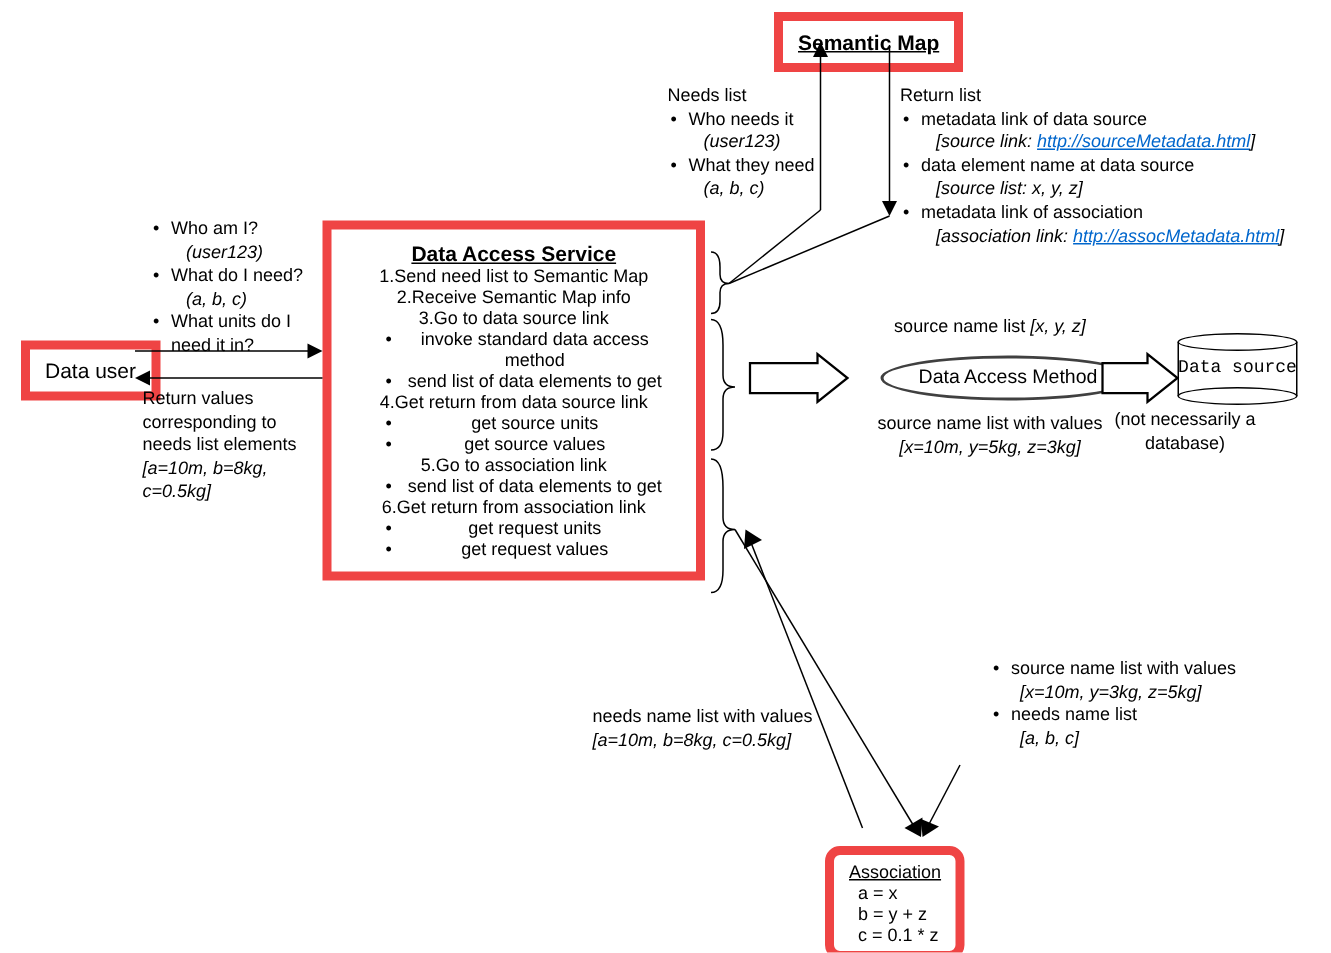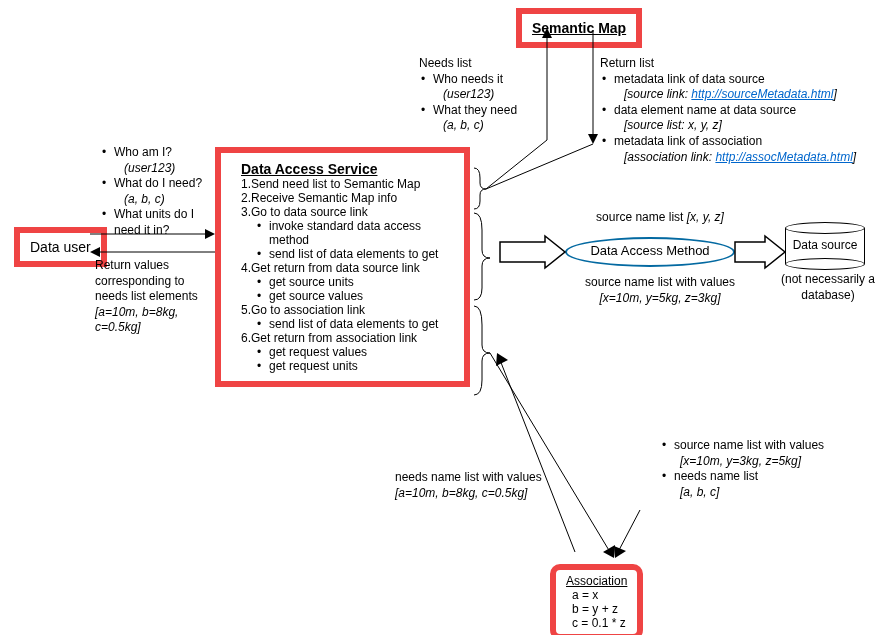"Needs list" div.annotation { left: 419px -> 445px }
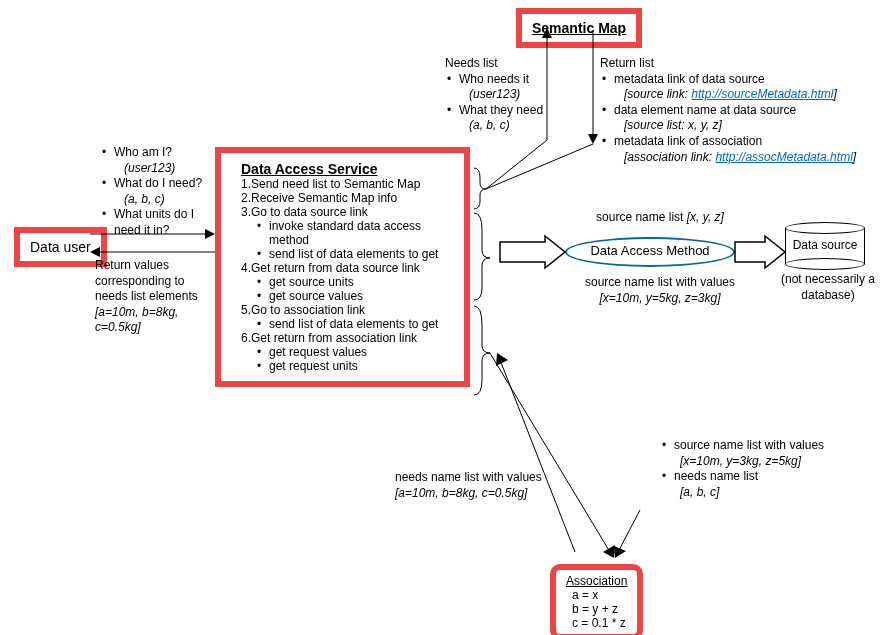"Data Access Service" .main-box { text-align: none -> center }
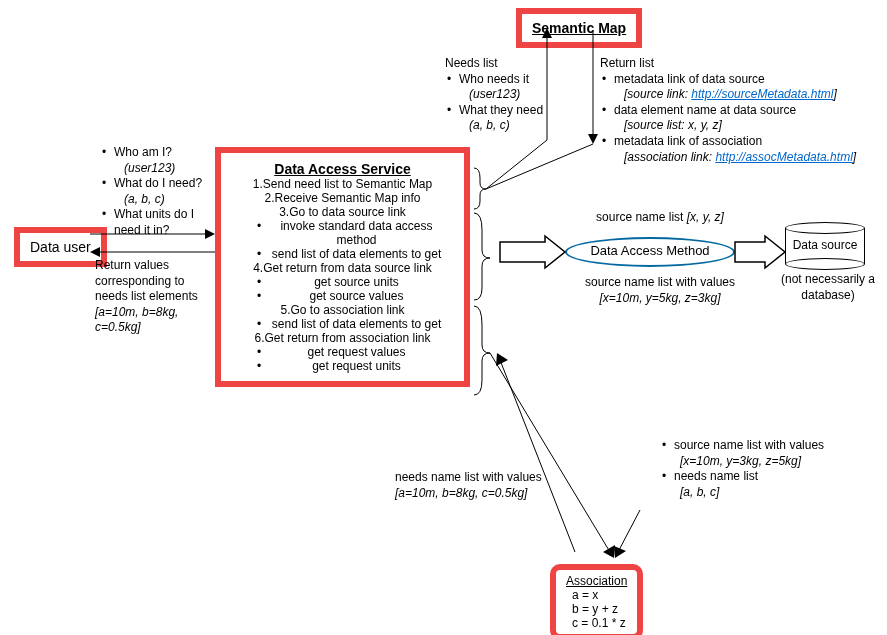"Data Access Method" div { border: 2px solid #0369a1 -> 2px solid #404040; left: 565px -> 587px }
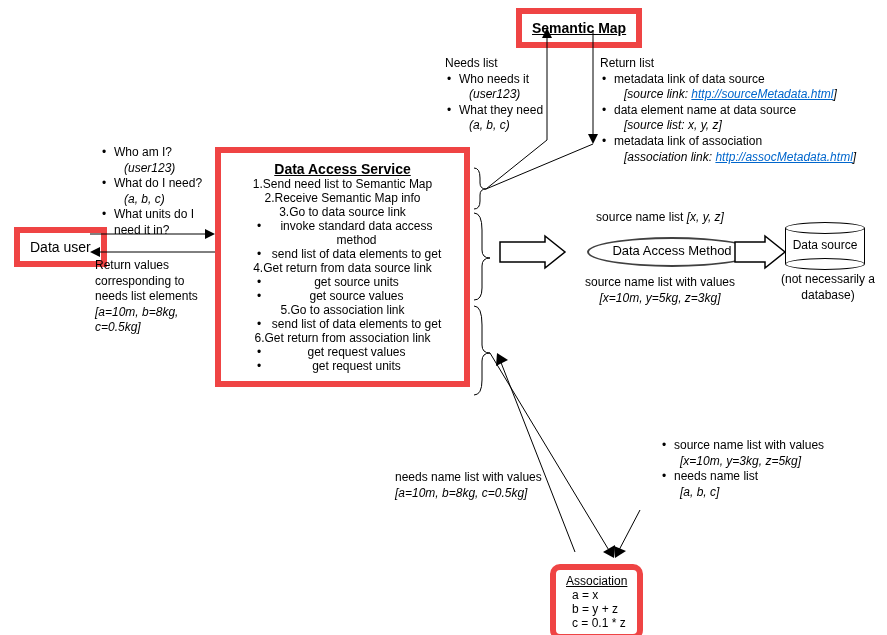"Data source" div.cylinder { font-family: none -> Liberation Mono, monospace }
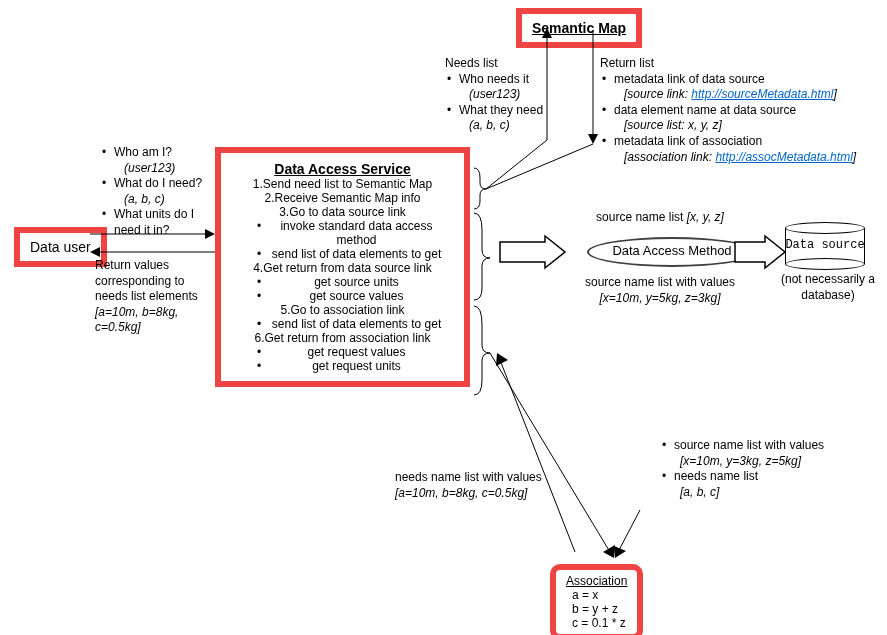"(not necessarily a database)" div.annotation { left: 778px -> 740px }
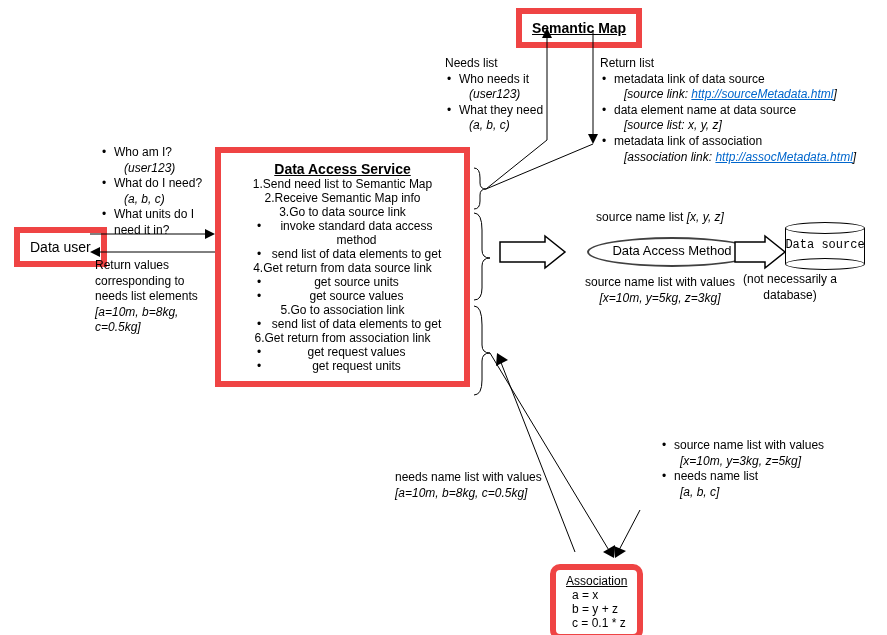"get request values" div.sub-bullet { order: before "get request units" -> after "get request units" }
